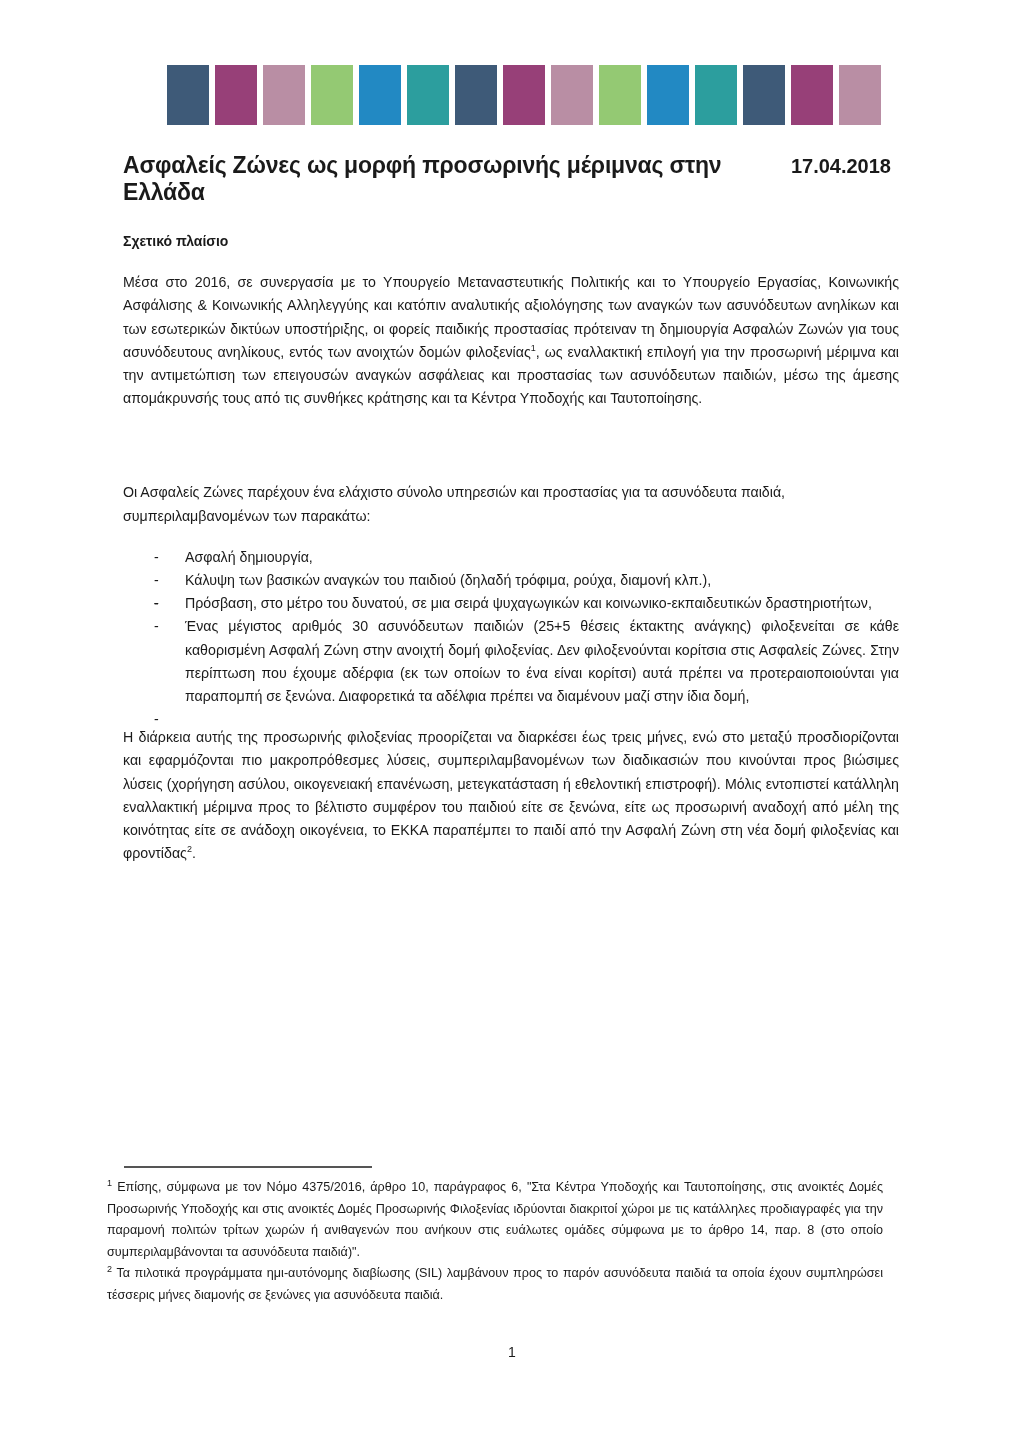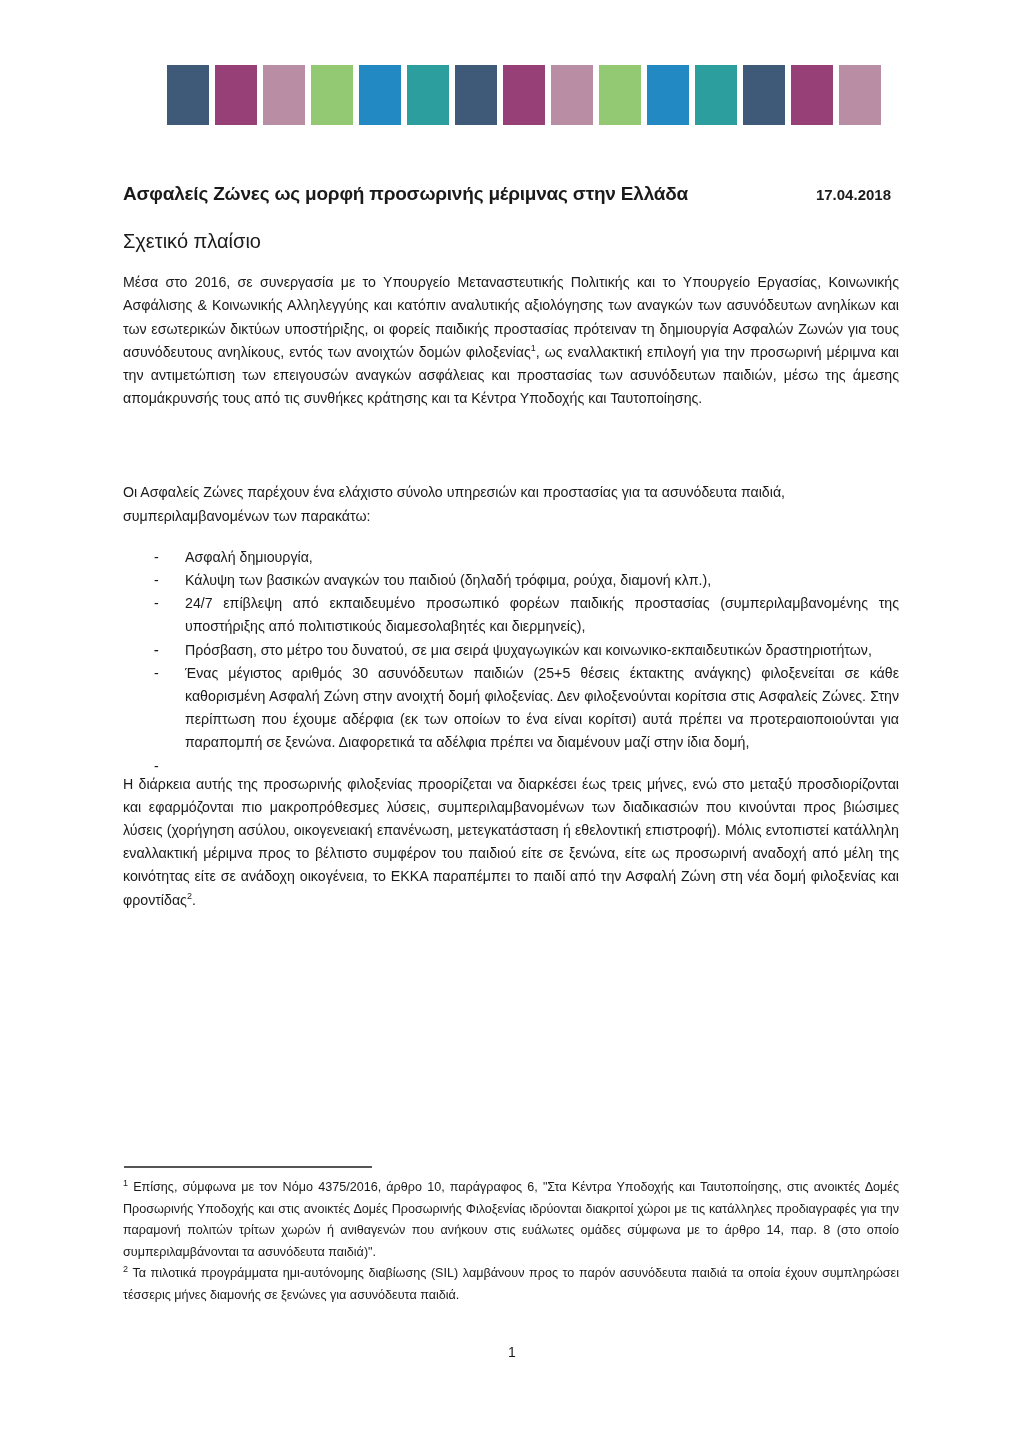"Ασφαλείς Ζώνες ως μορφή προσωρινής" .doc-title { font-size: 19px -> 23px; margin-top: 31px -> none }
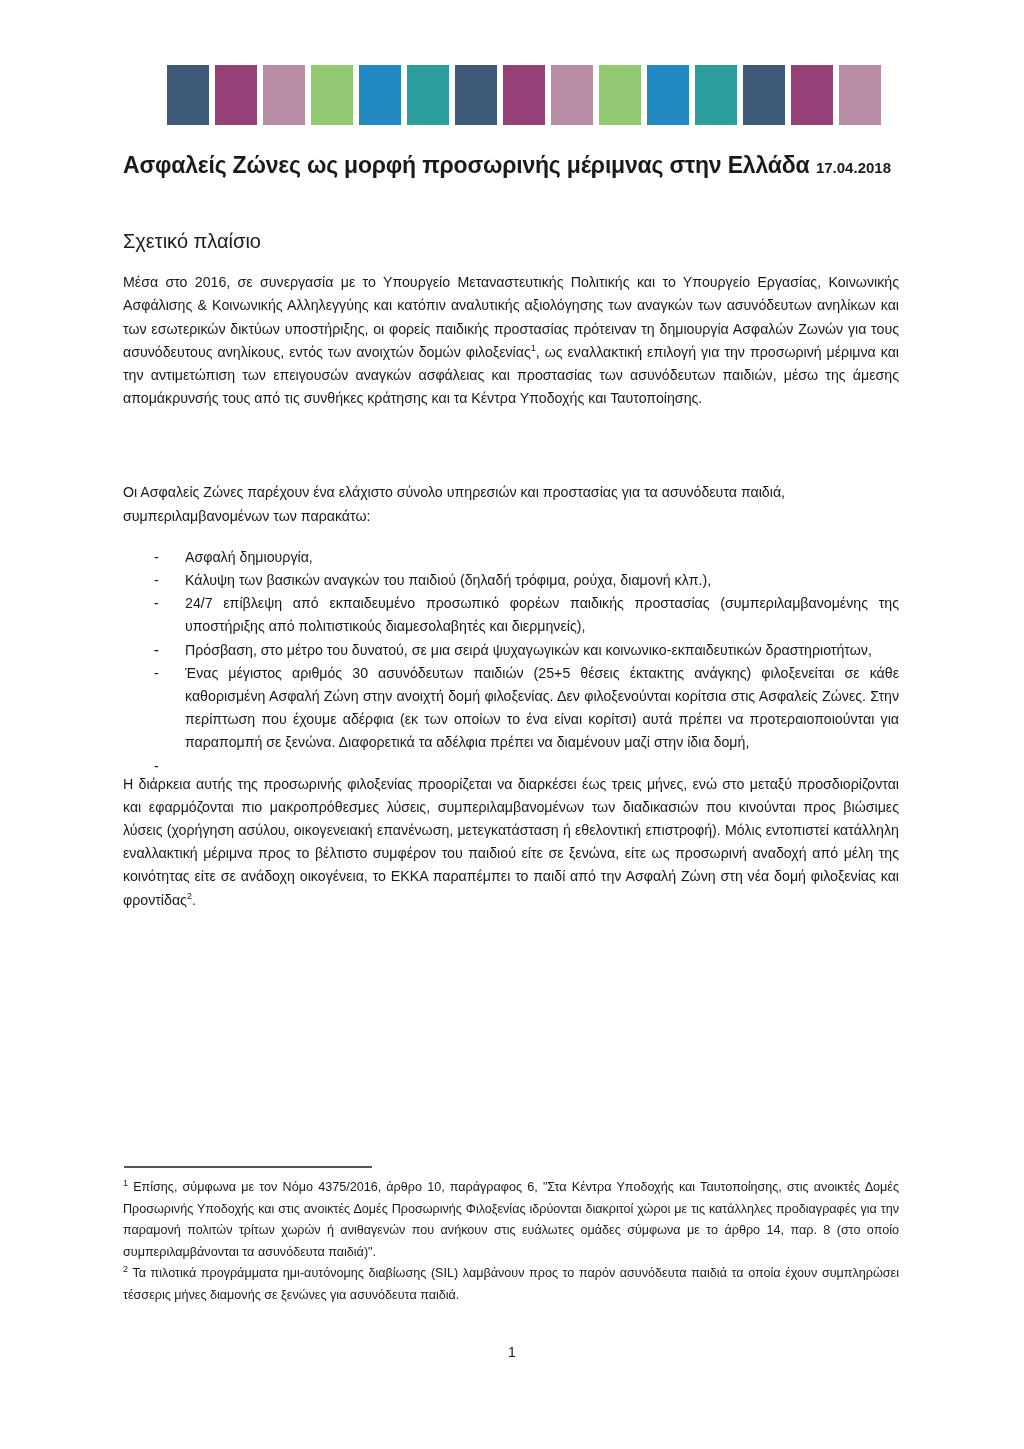"17.04.2018" .doc-date { font-size: 15px -> 20px }
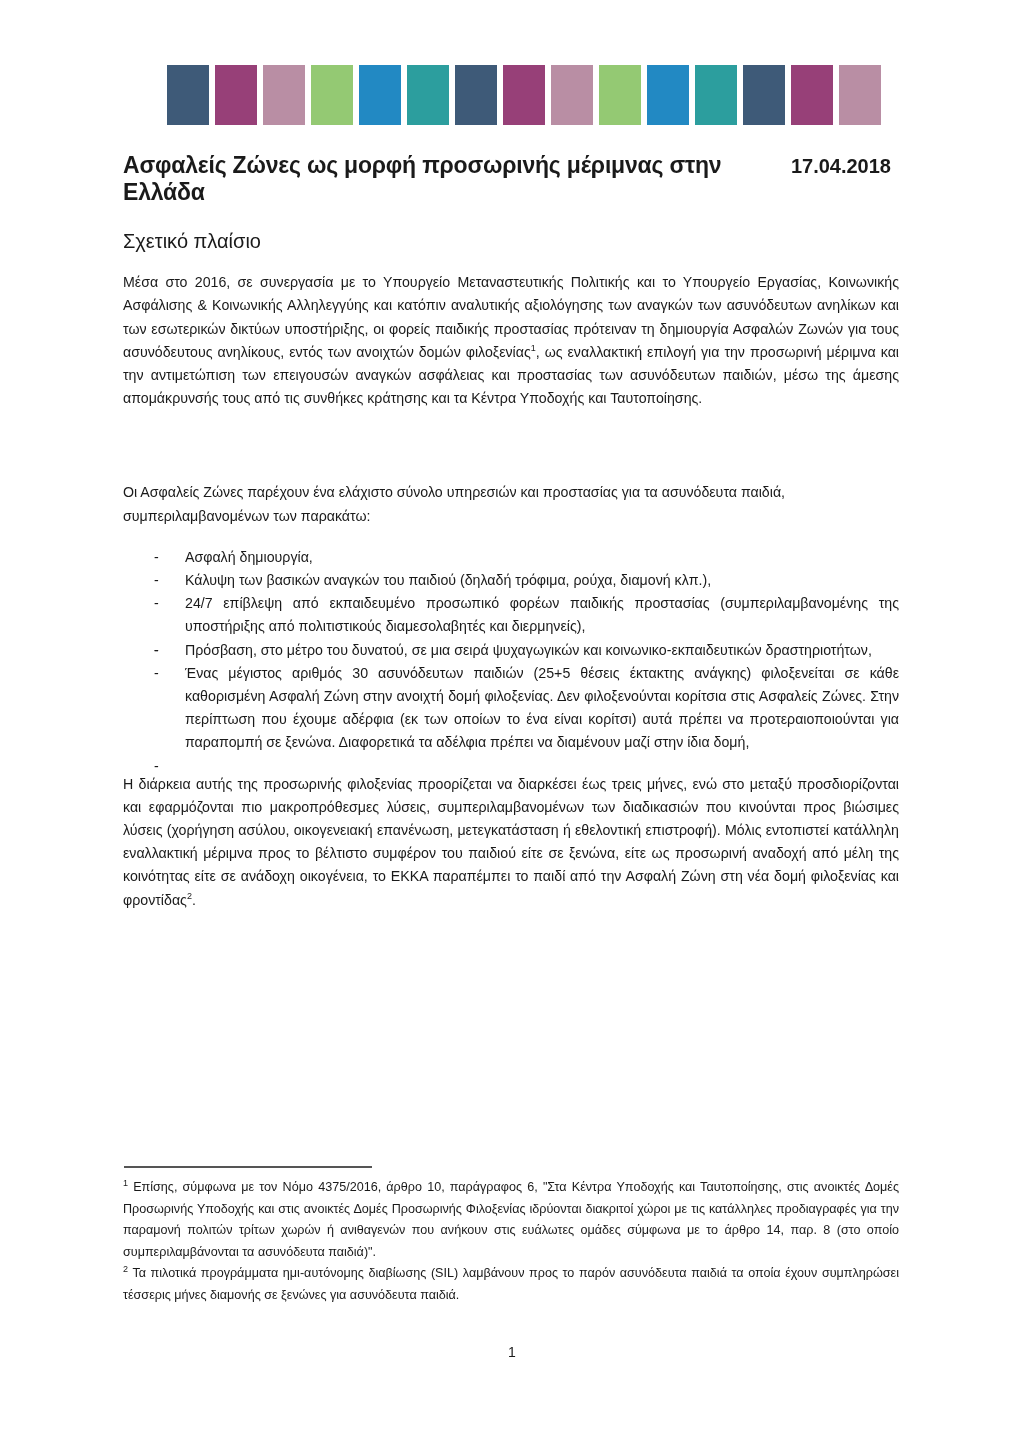"Σχετικό πλαίσιο" .section-heading { font-size: 20px -> 14px; font-weight: normal -> bold }
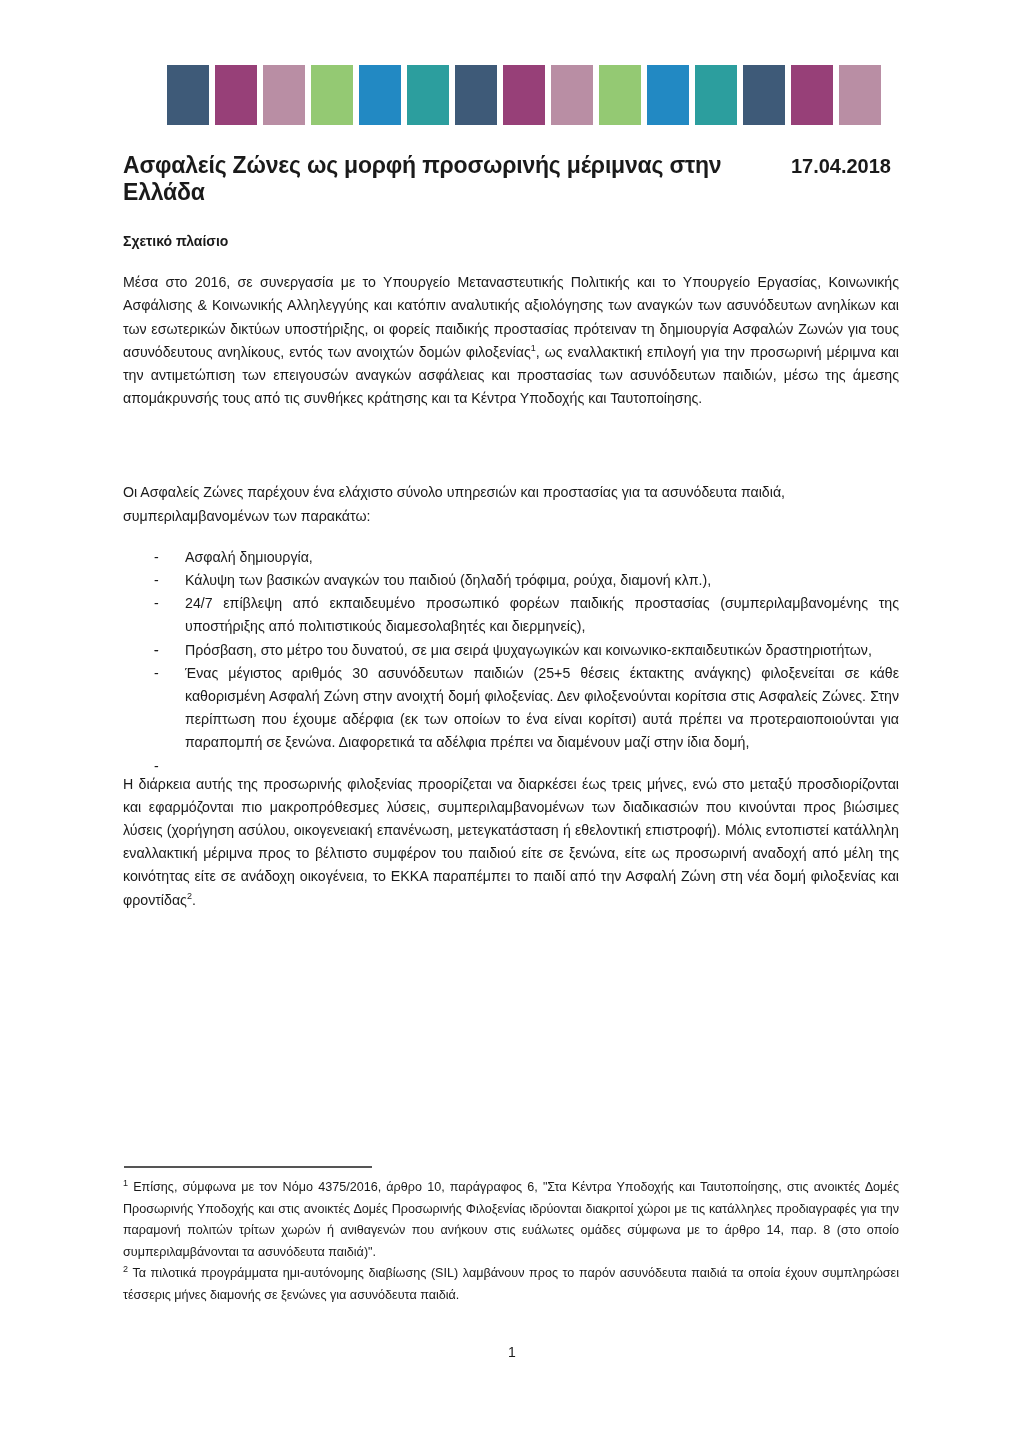"24/7 επίβλεψη από εκπαιδευμένο προσωπικό" span { html: <span>24/7 επίβλεψη από εκπαιδευμένο προσωπικό φορέων παιδικής προστασίας (συμπεριλαμβανομένης της υποστήριξης από πολιτιστικούς διαμεσολαβητές και διερμηνείς),</span> -> none }
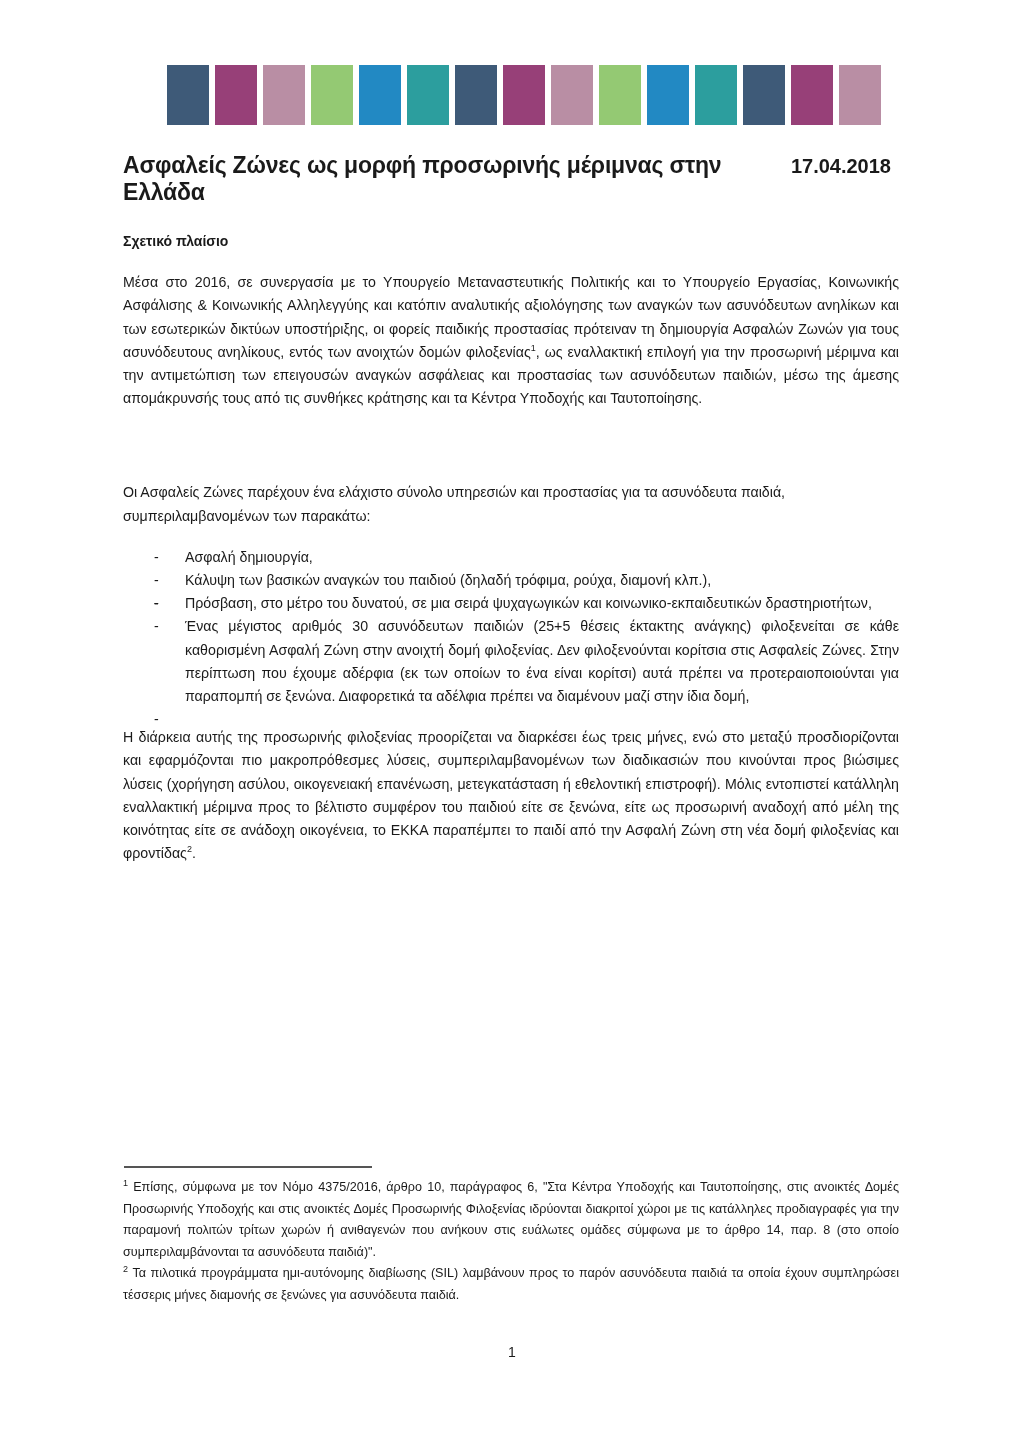"1 Επίσης, σύμφωνα με τον" .footnotes { left: 123px -> 107px }
